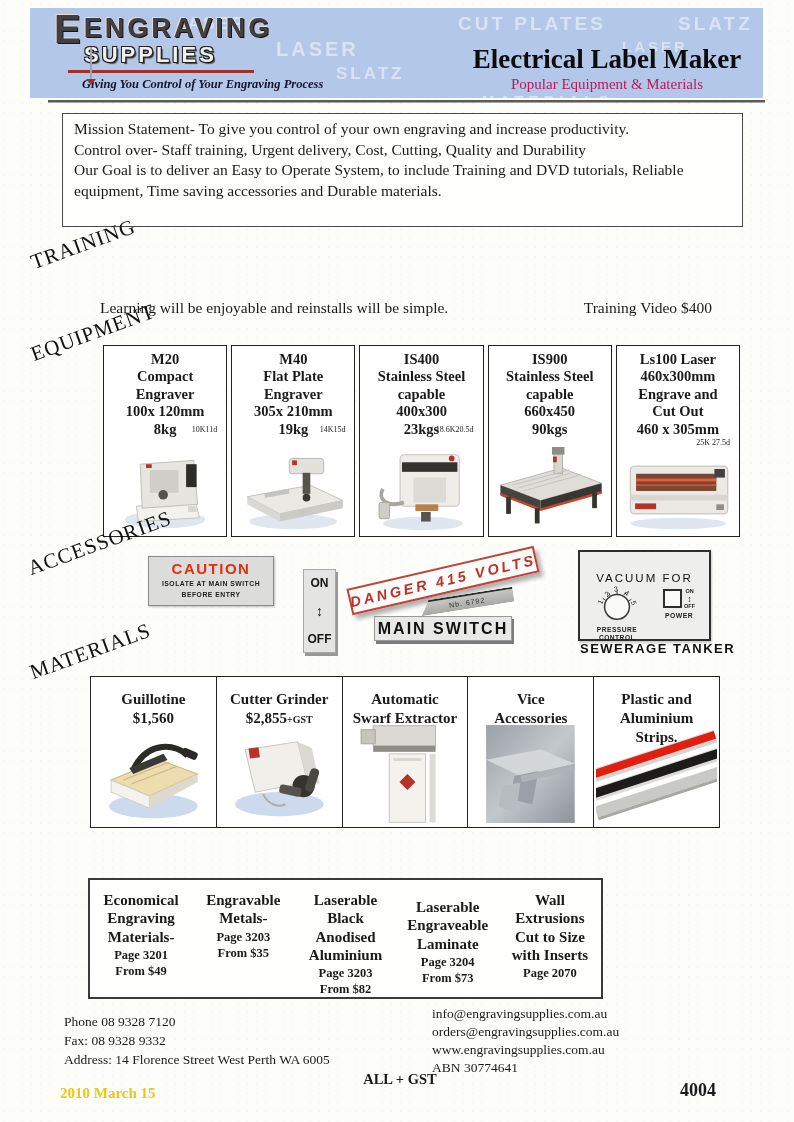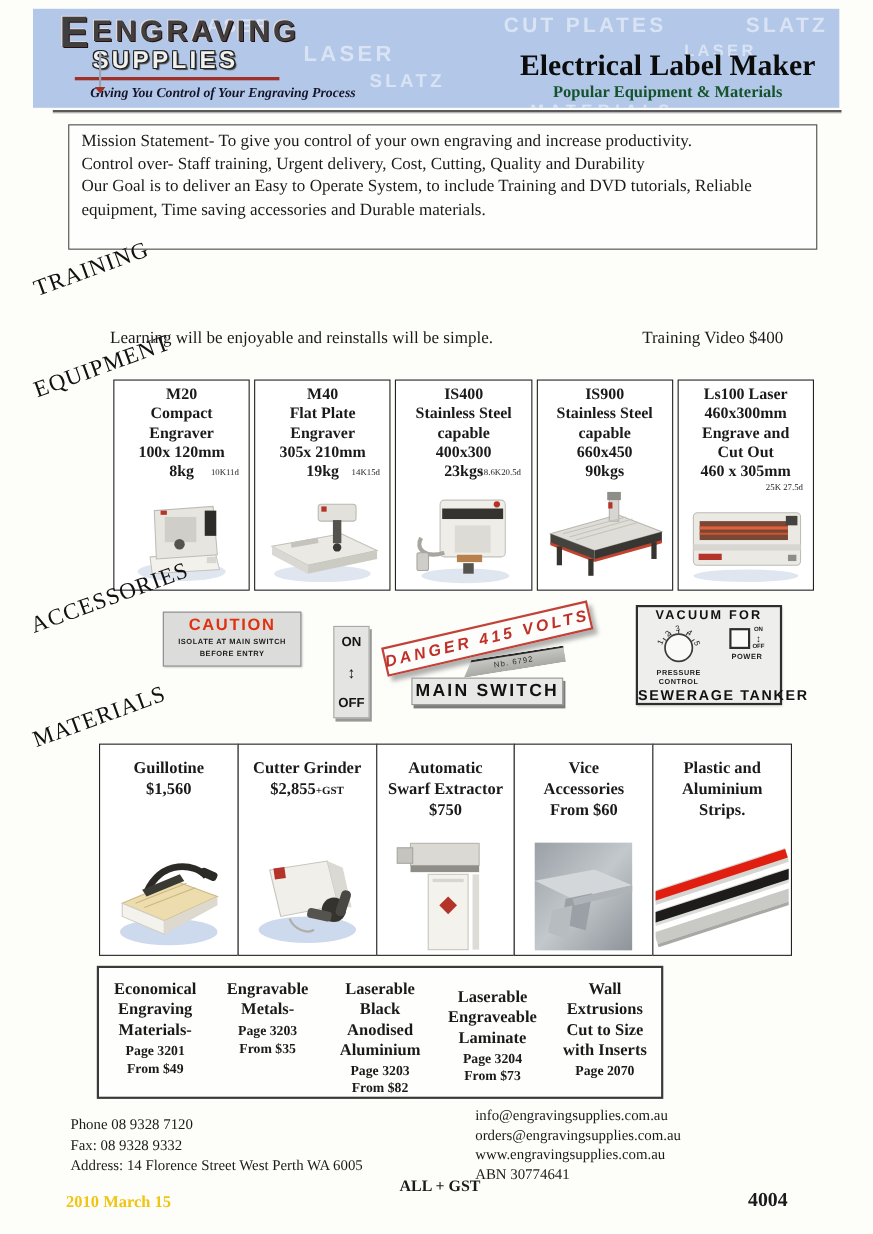"Popular Equipment & Materials" .banner-title-sub { color: #14532d -> #be185d; font-weight: bold -> normal }
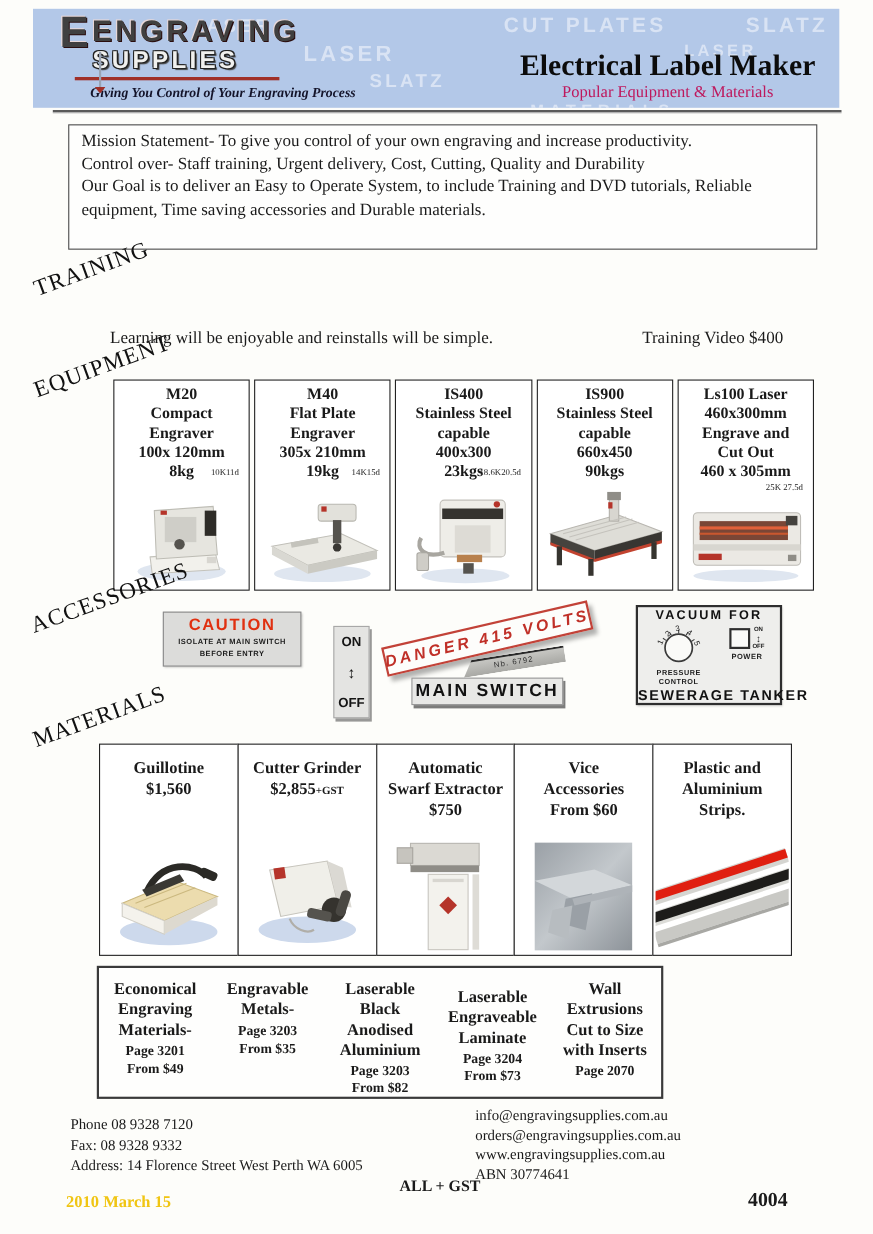"VACUUM FOR" .vac-title { font-weight: bold -> normal; margin-top: 2px -> 20px }
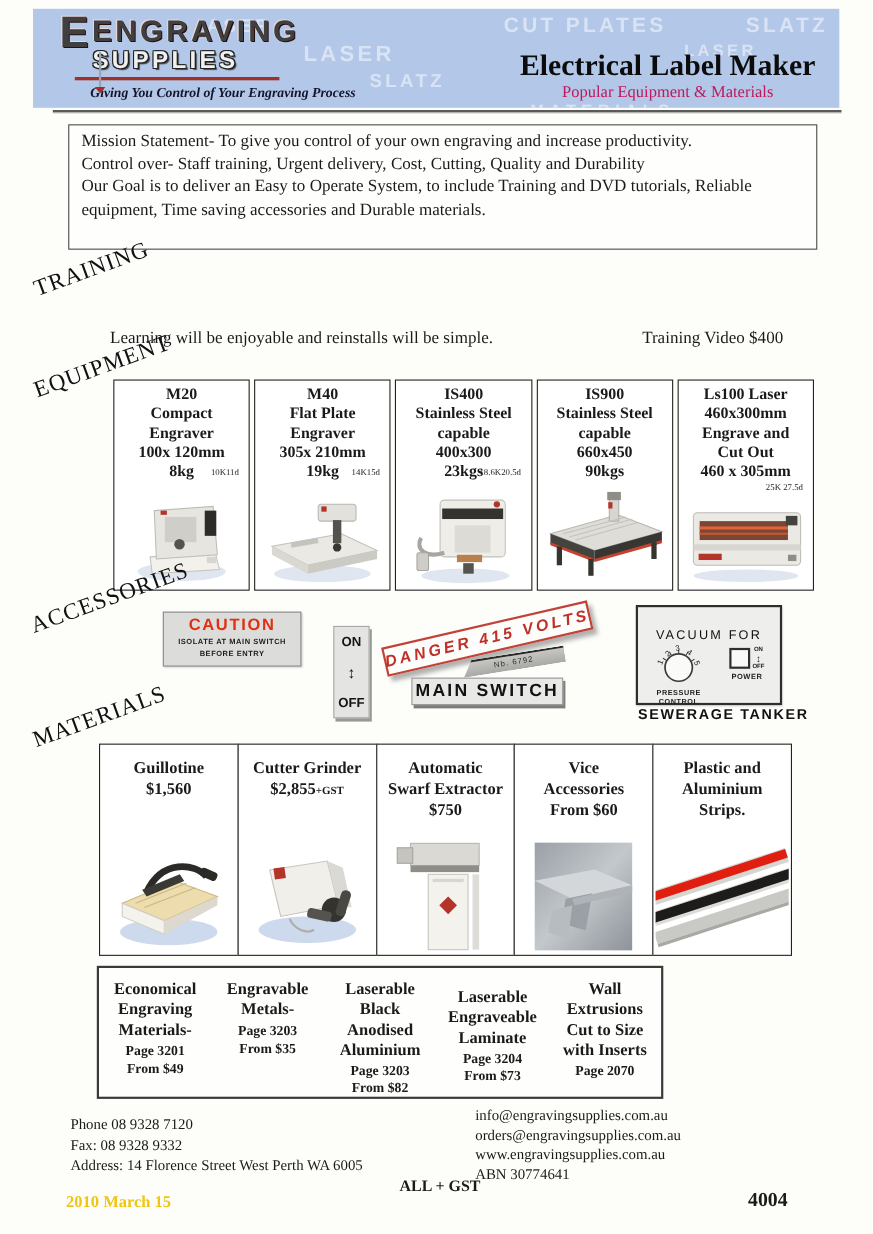"Guillotine" .mat-row { height: 193px -> 152px }
